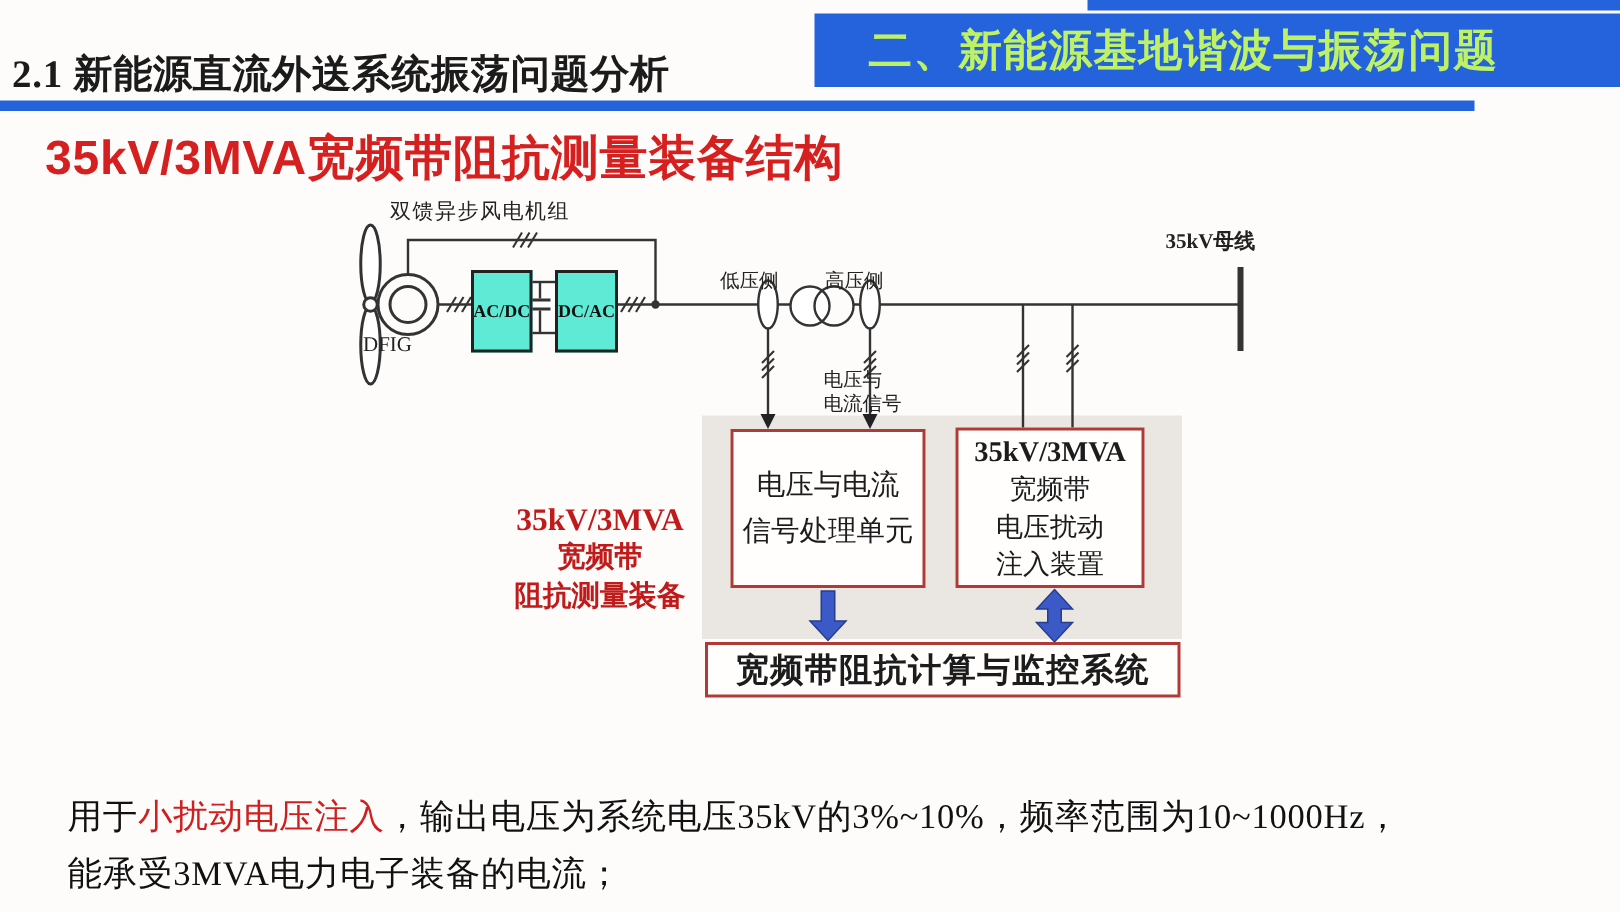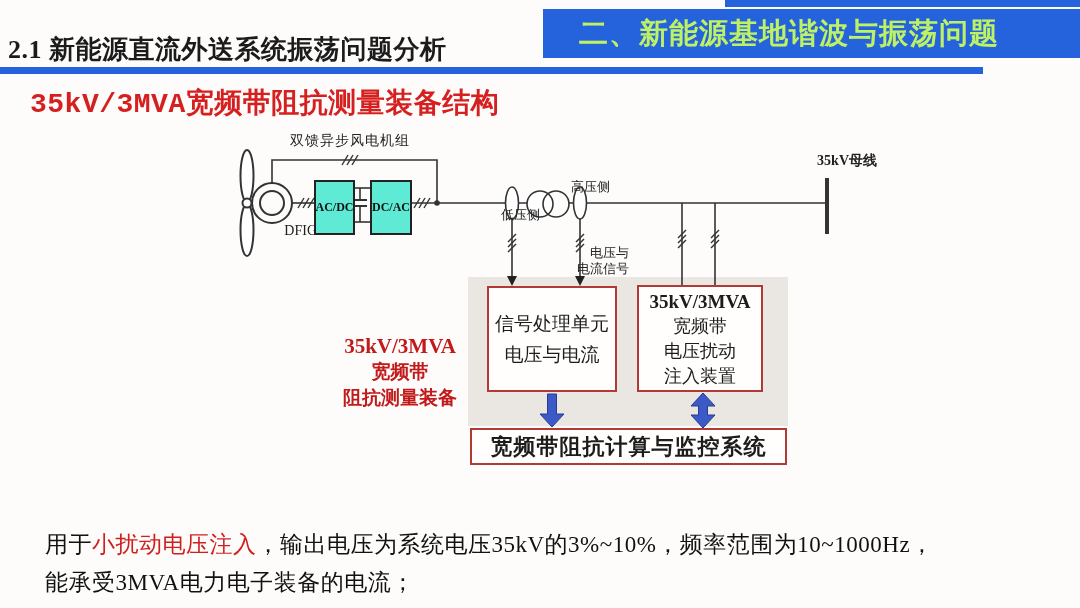"35kV/3MVA宽频带阻抗测量装备结构" #page-title { font-family: Liberation Mono, monospace -> Liberation Sans, sans-serif; font-size: 28px -> 32px }
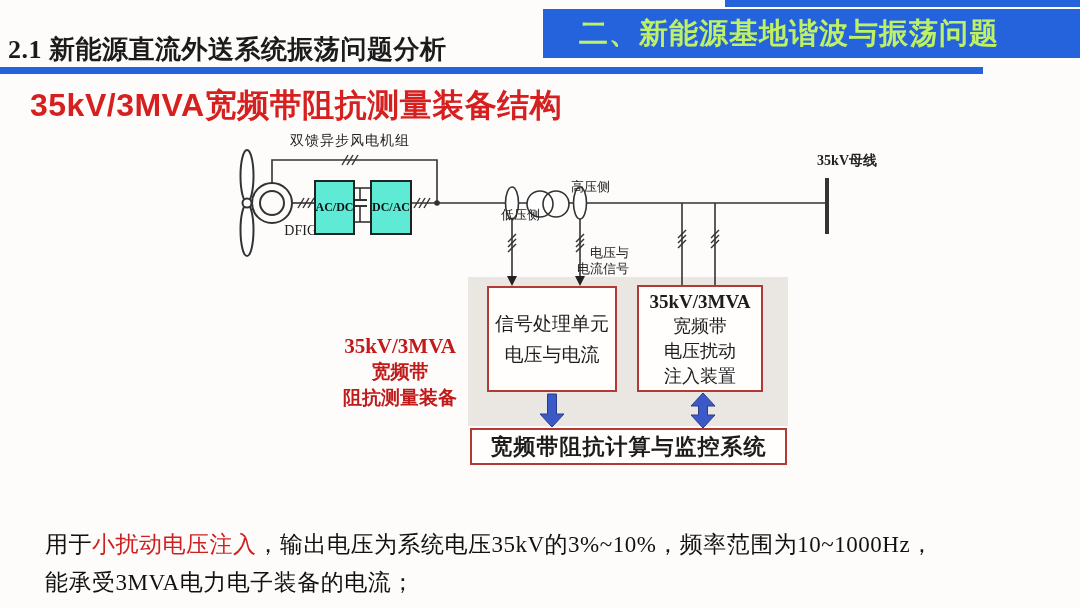"双馈异步风电机组" .lbl { text-align: right -> left }
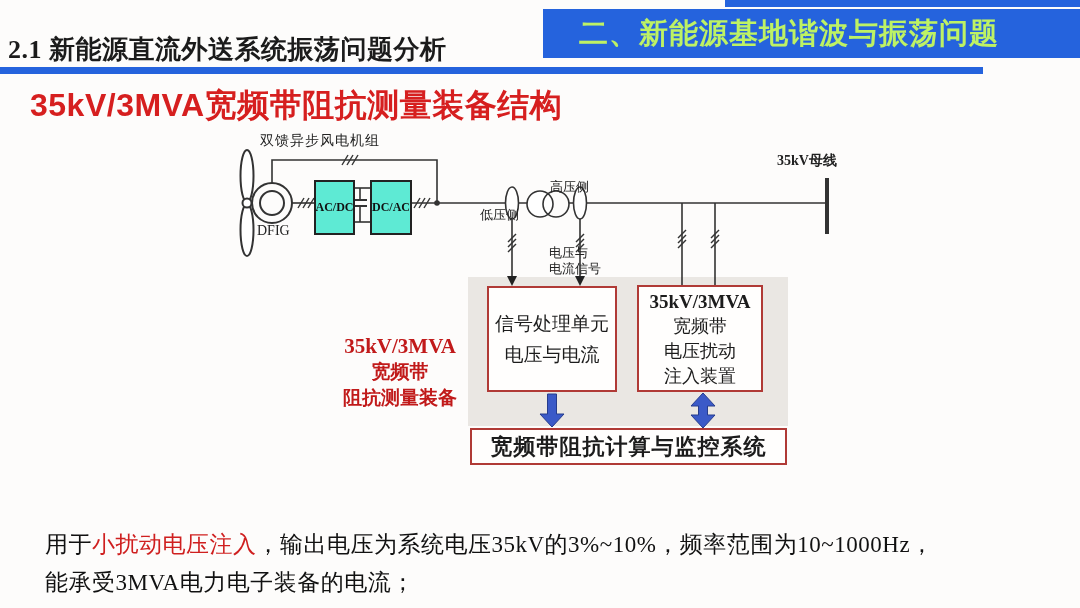"低压侧" #lv-label { margin-top: 28px -> none }
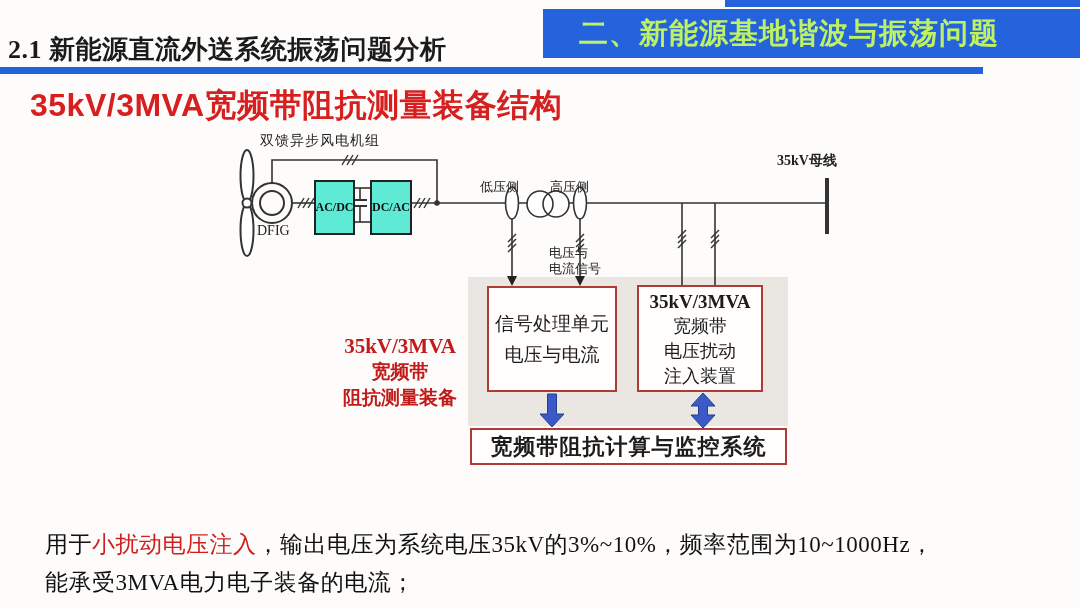"DFIG" #dfig-label { padding-left: 15px -> none }
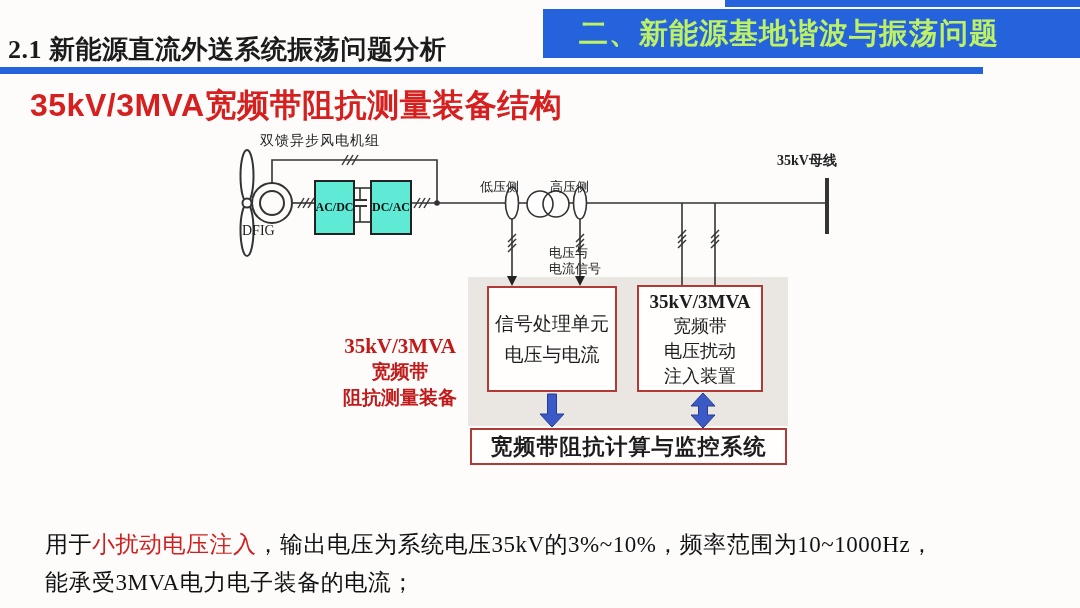"信号处理单元" div { order: before "电压与电流" -> after "电压与电流" }
